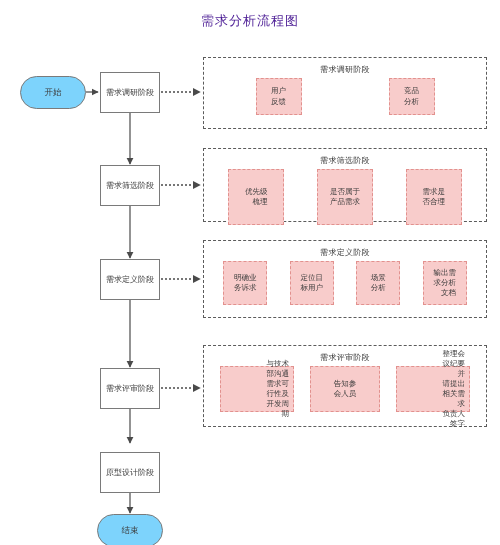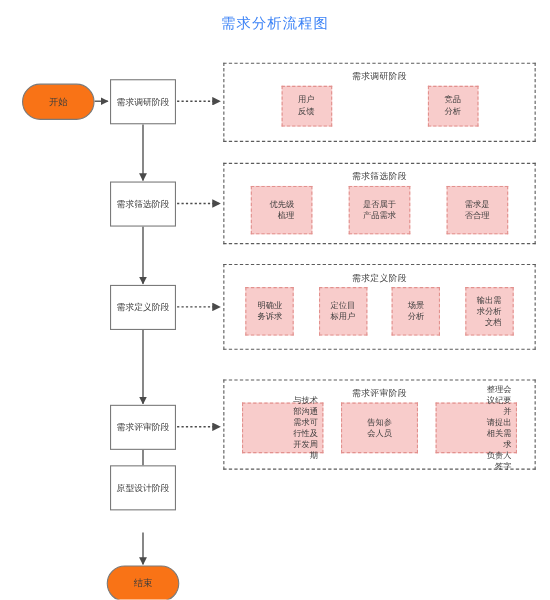"需求分析流程图" .title { color: #3b82f6 -> #4c1d95 }
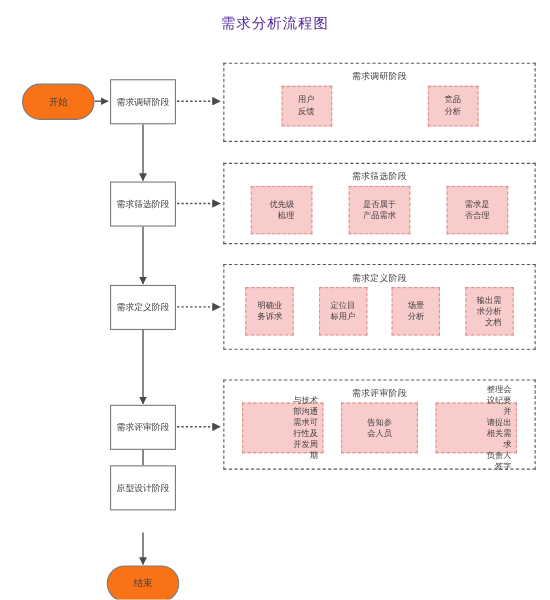"开始" .terminator { background: #f97316 -> #7dd3fc }
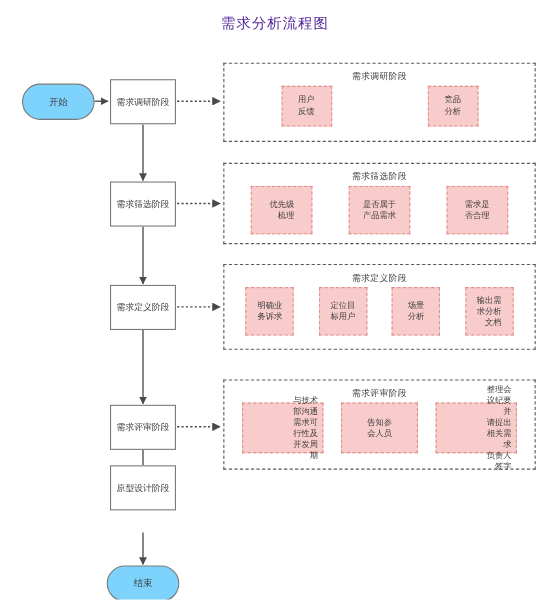"优先级" .g2 .card { height: 44px -> 56px }
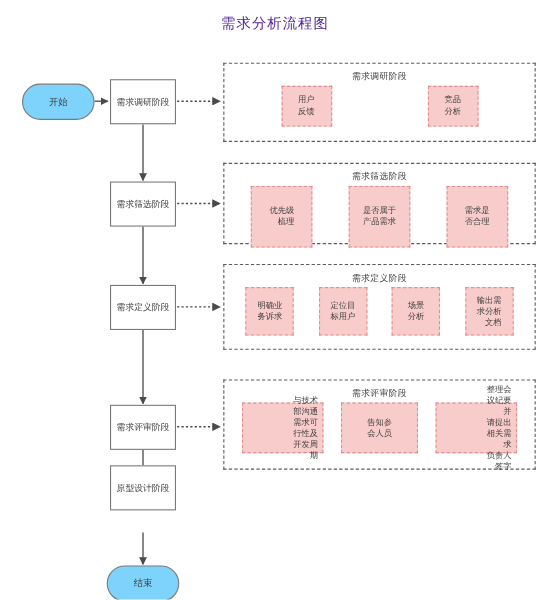"原型设计阶段" div.stage-box { top: 423px -> 452px }
